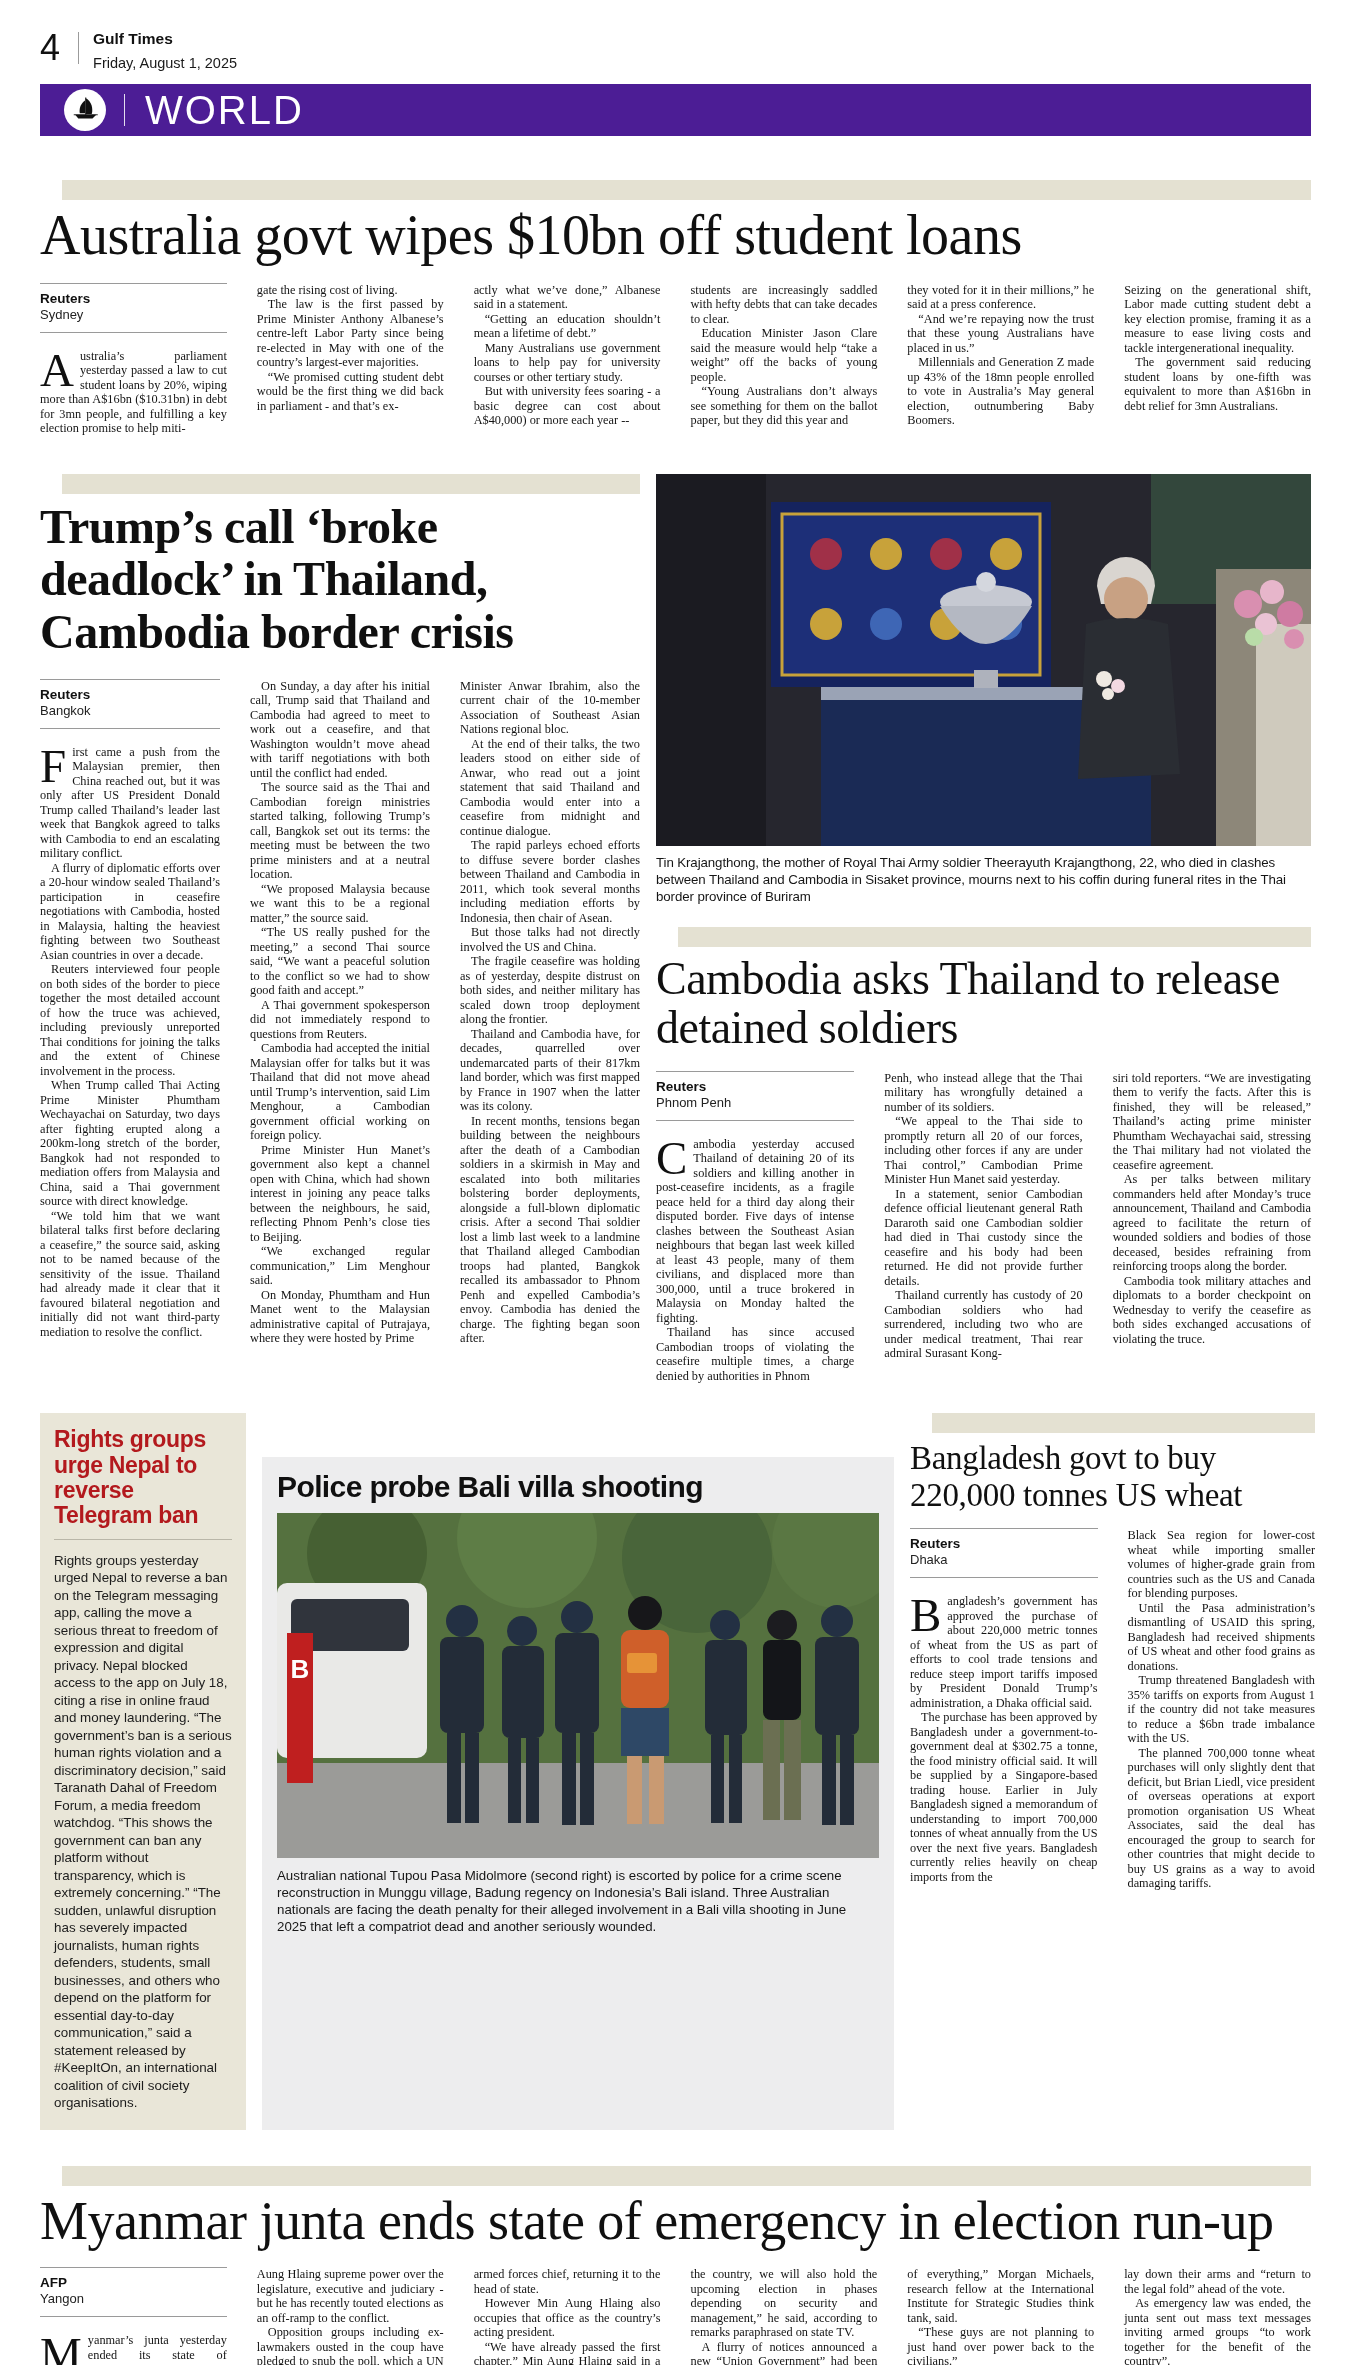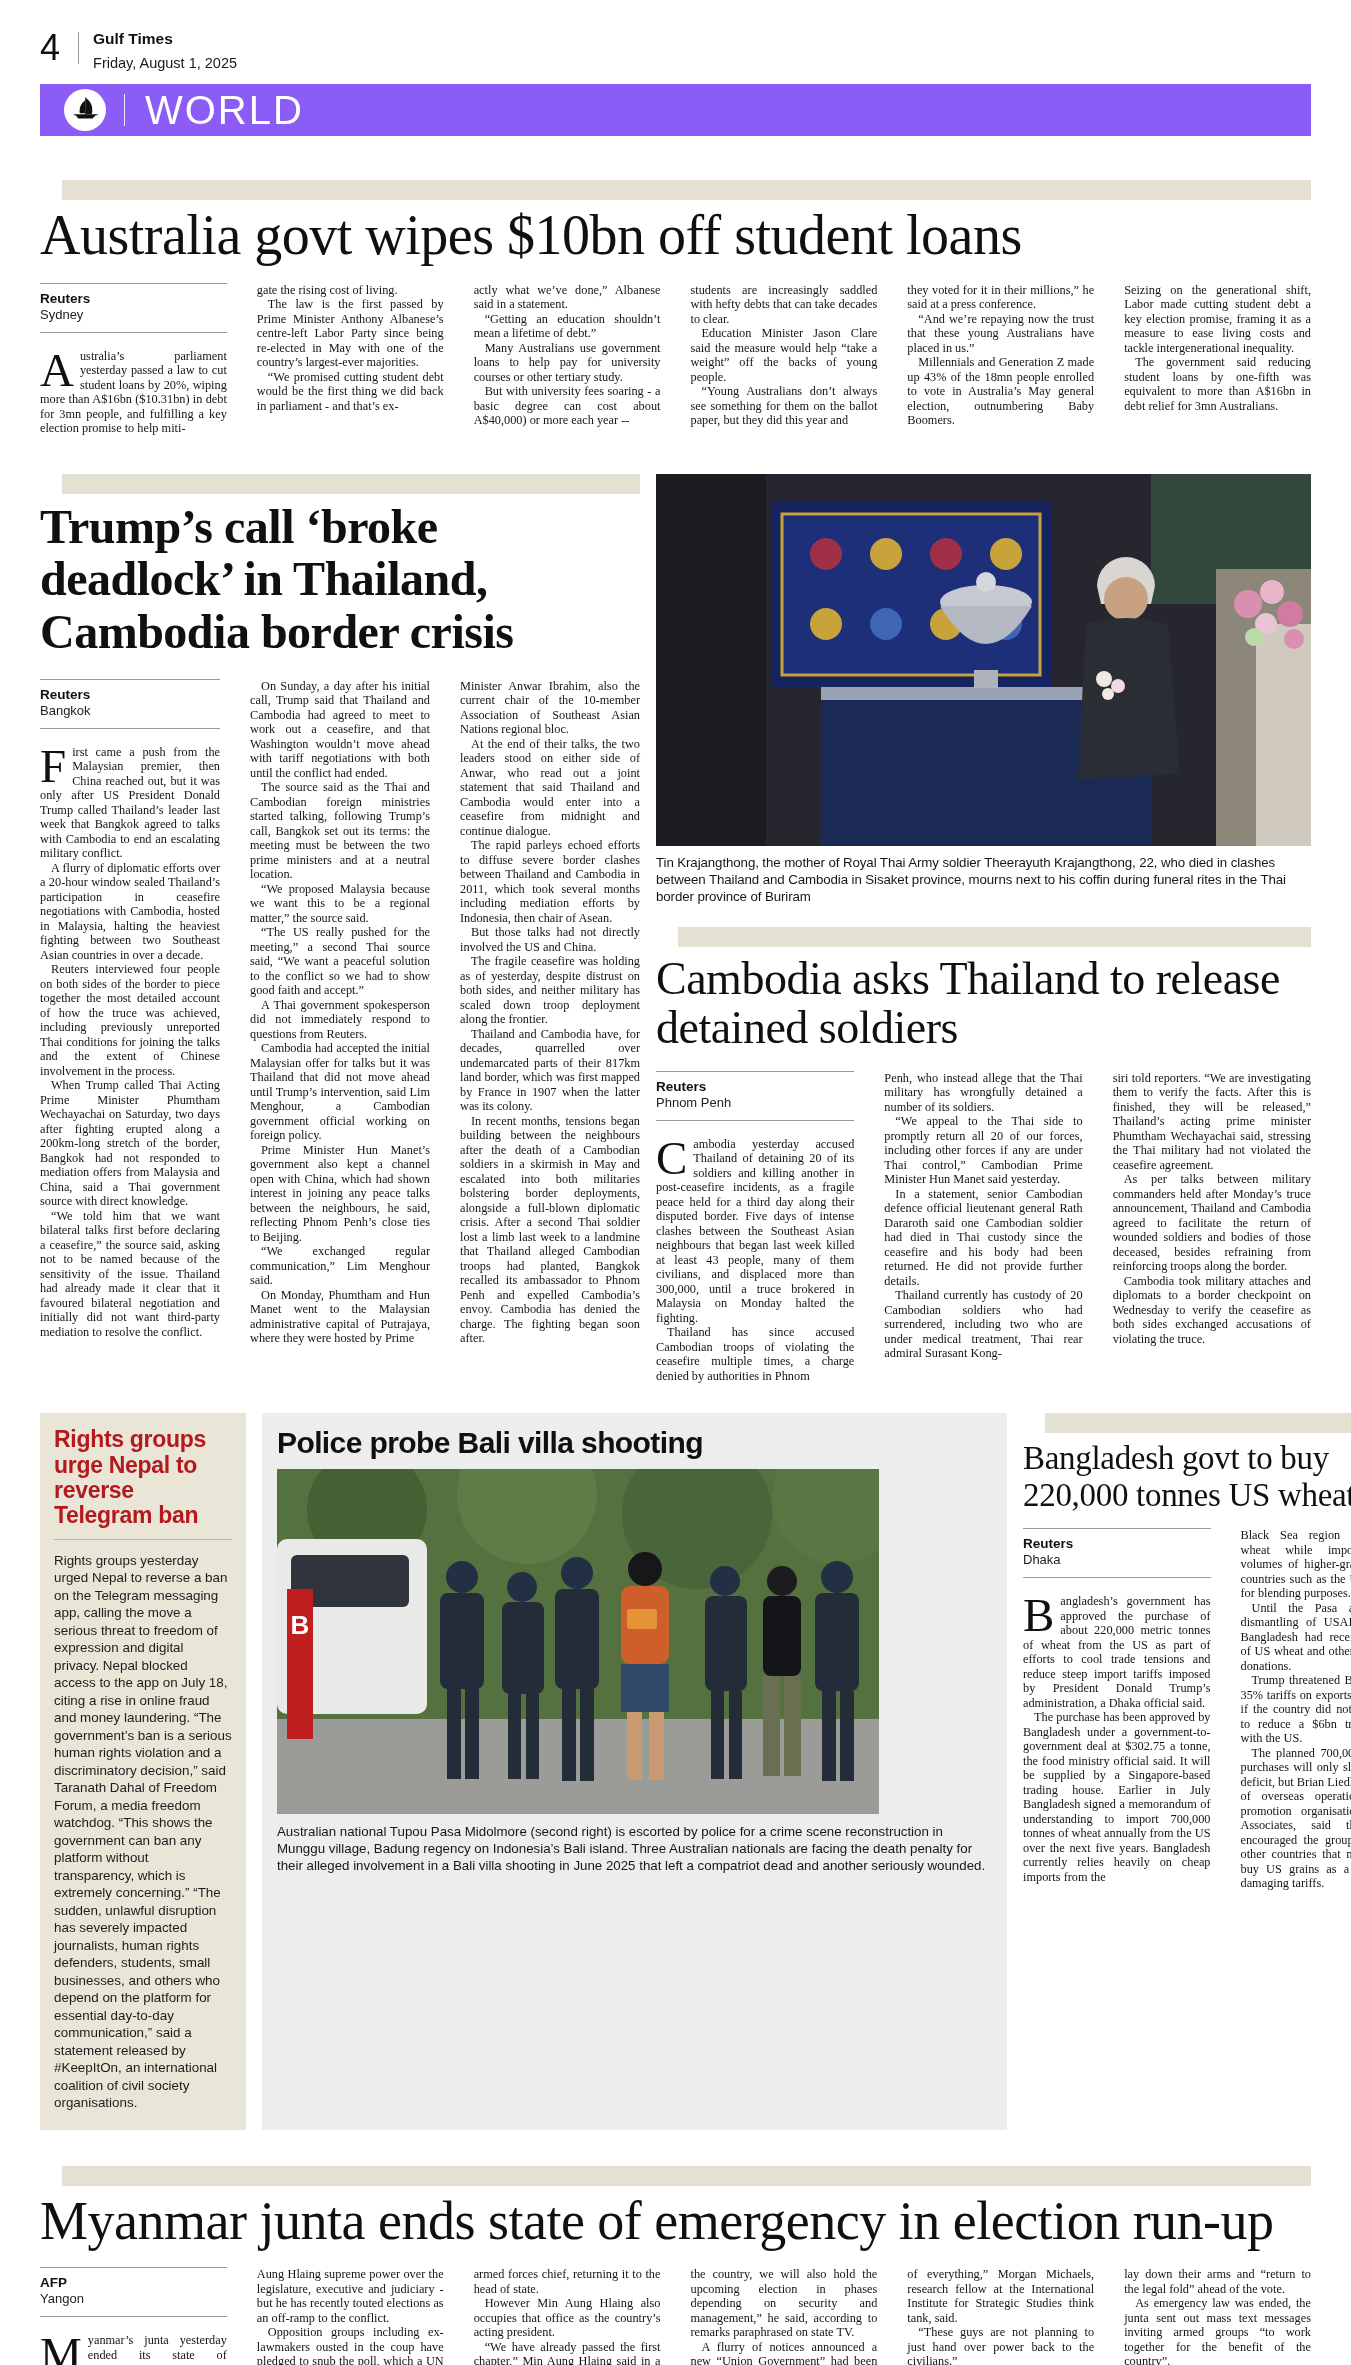"WORLD" .banner { background: #8b5cf6 -> #4c1d95 }
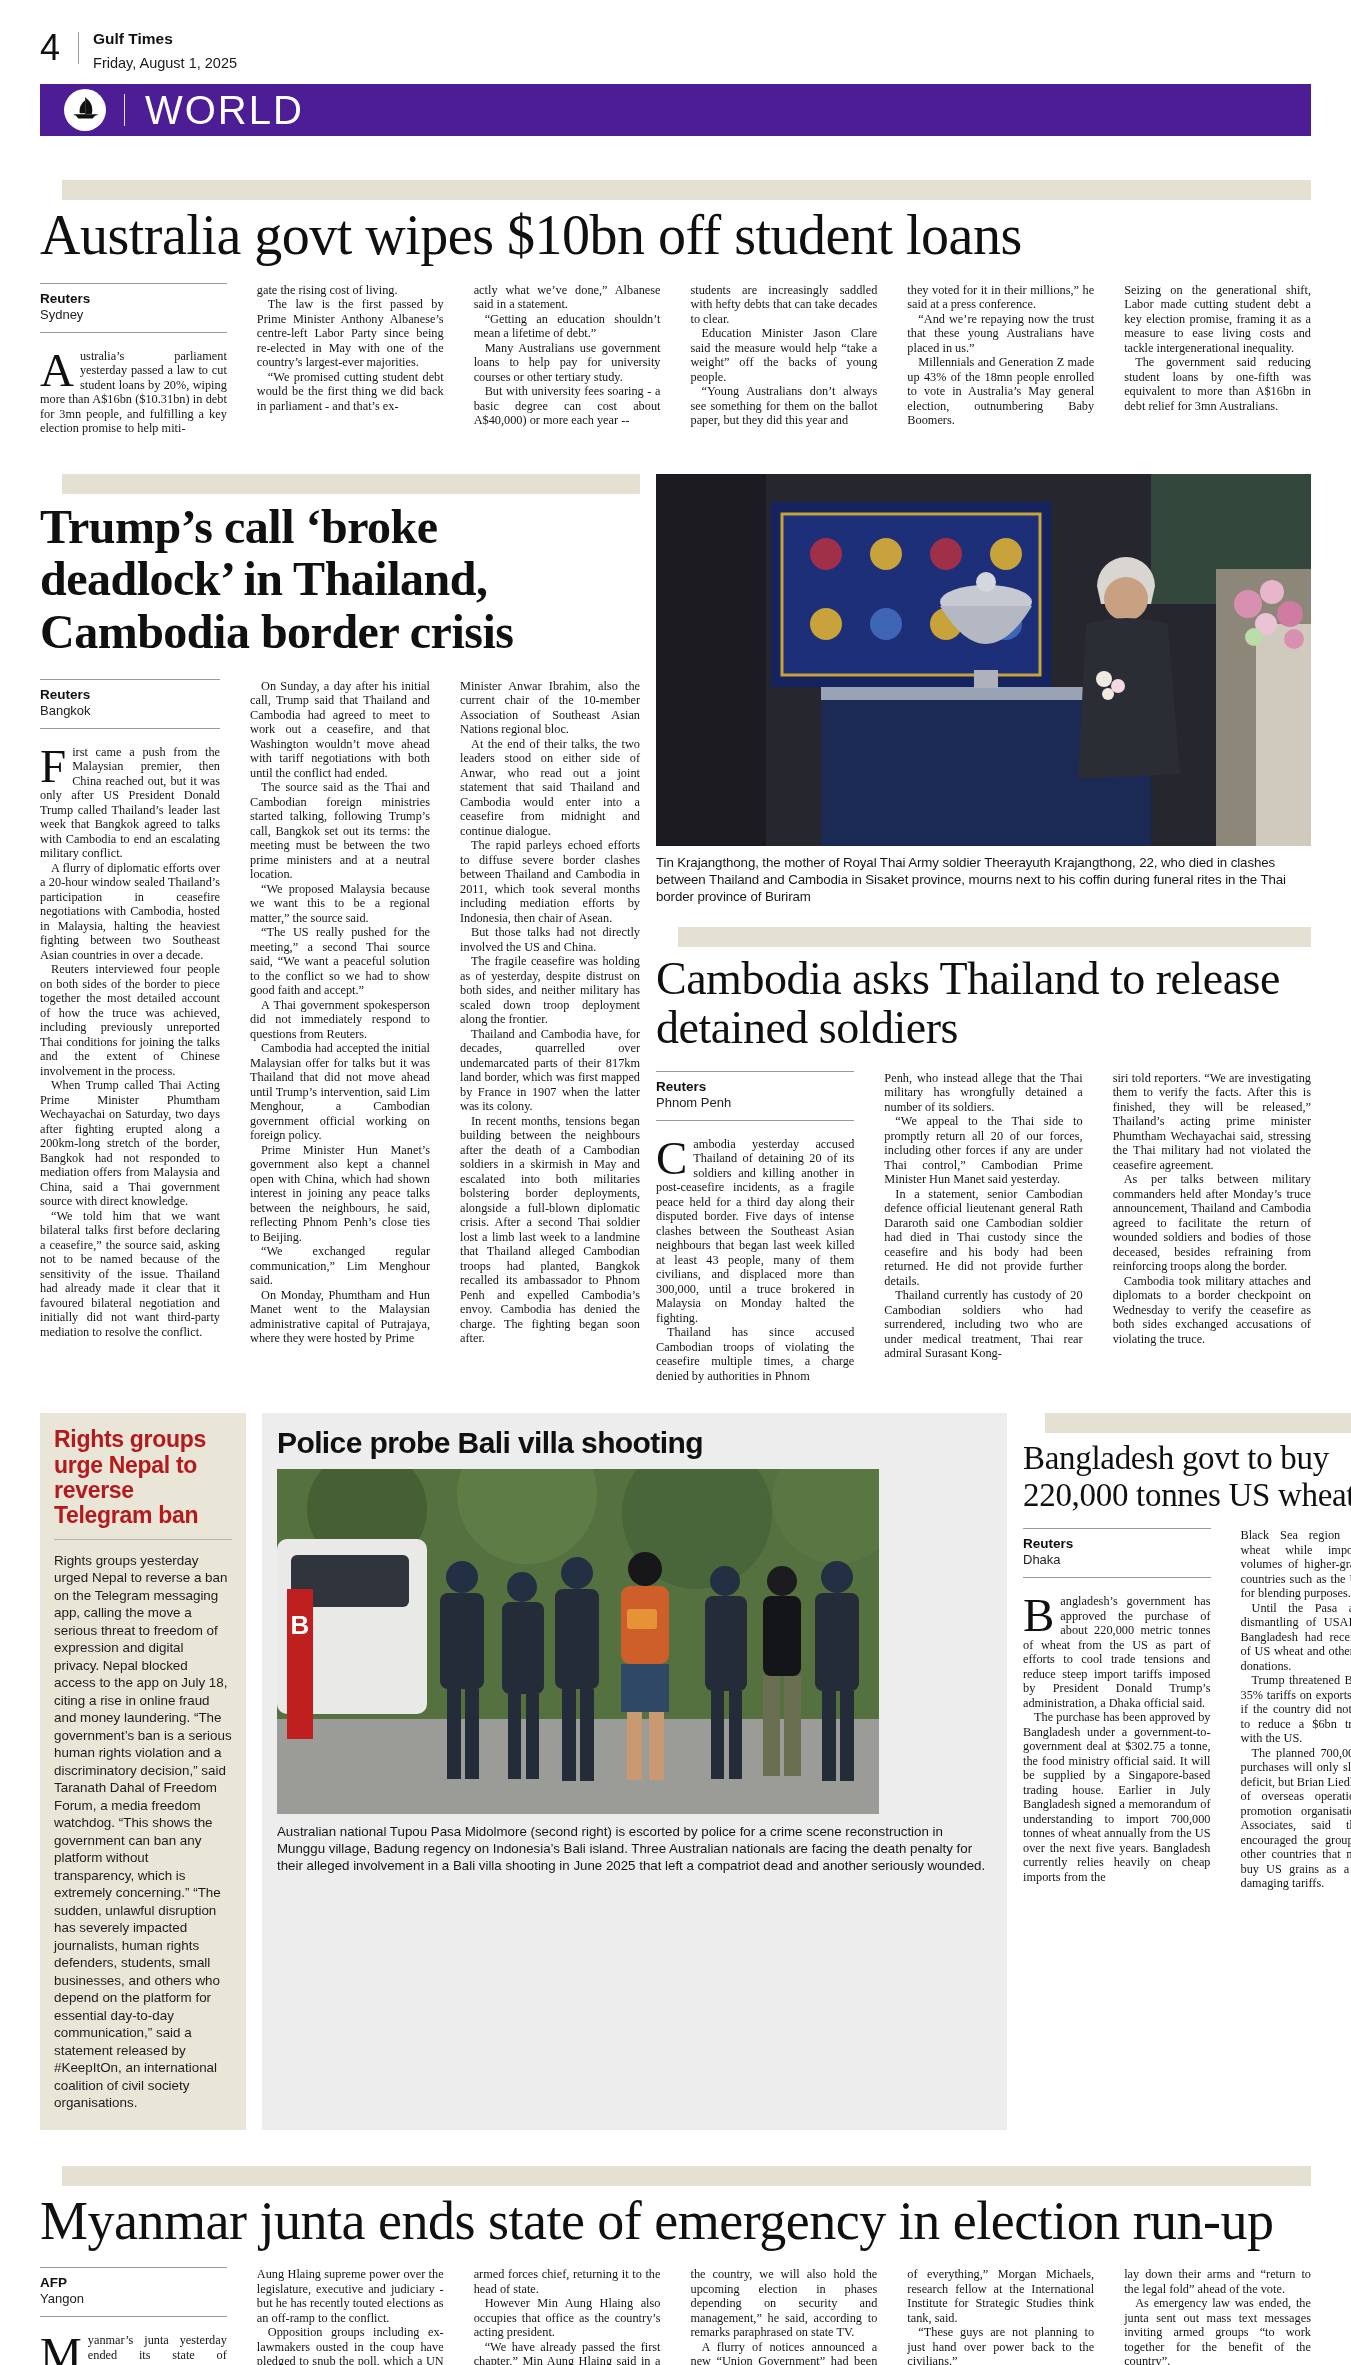"Police probe Bali villa shooting" .bali-box { margin-top: none -> 44px; width: 745px -> 632px }
